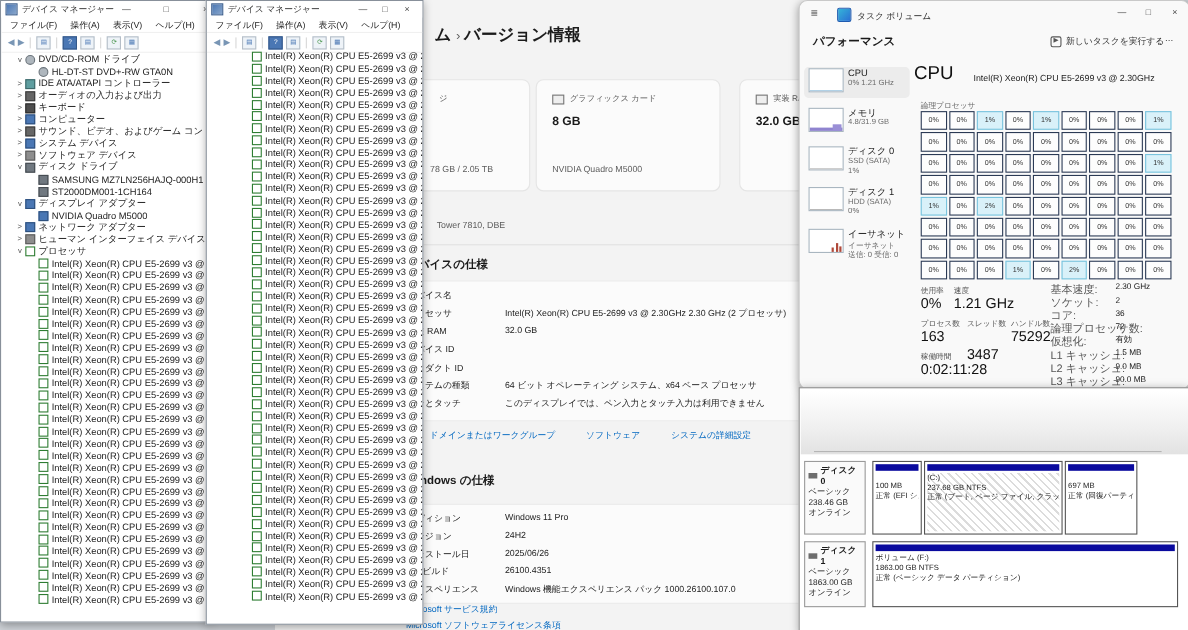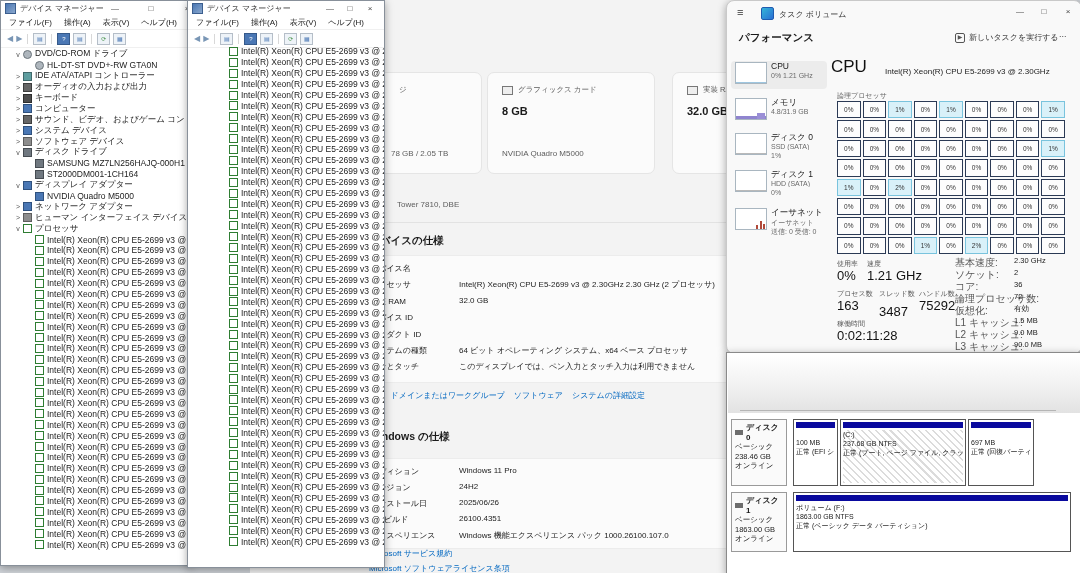"ム › バージョン情報" div.s-abs { html: none -> <div> <span>ム</span> <span> › </span> <span>バージョン情報</span> </div> }
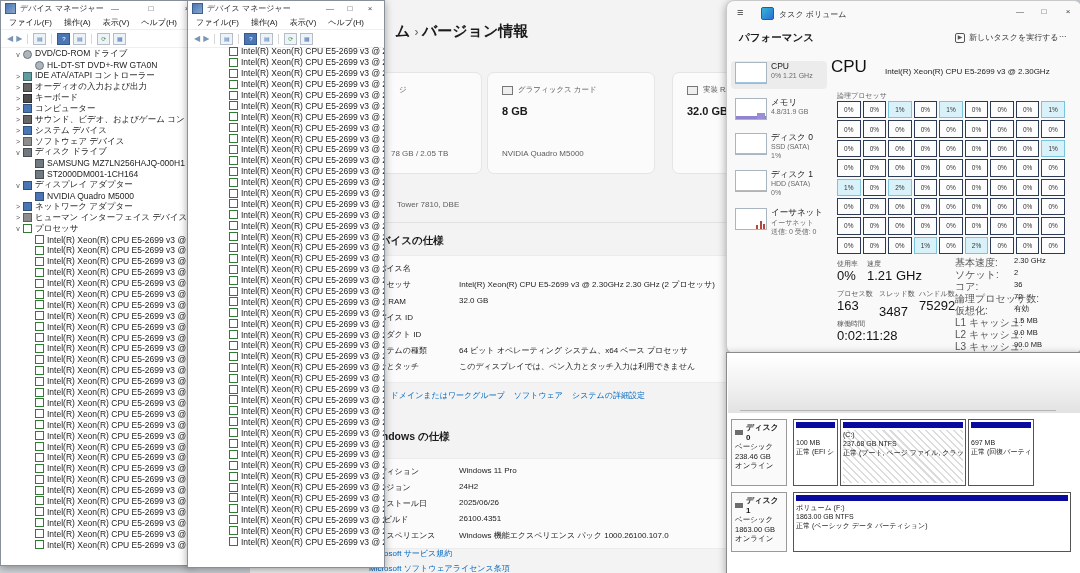"3487" div.t-abs { top: 303px -> 313px }
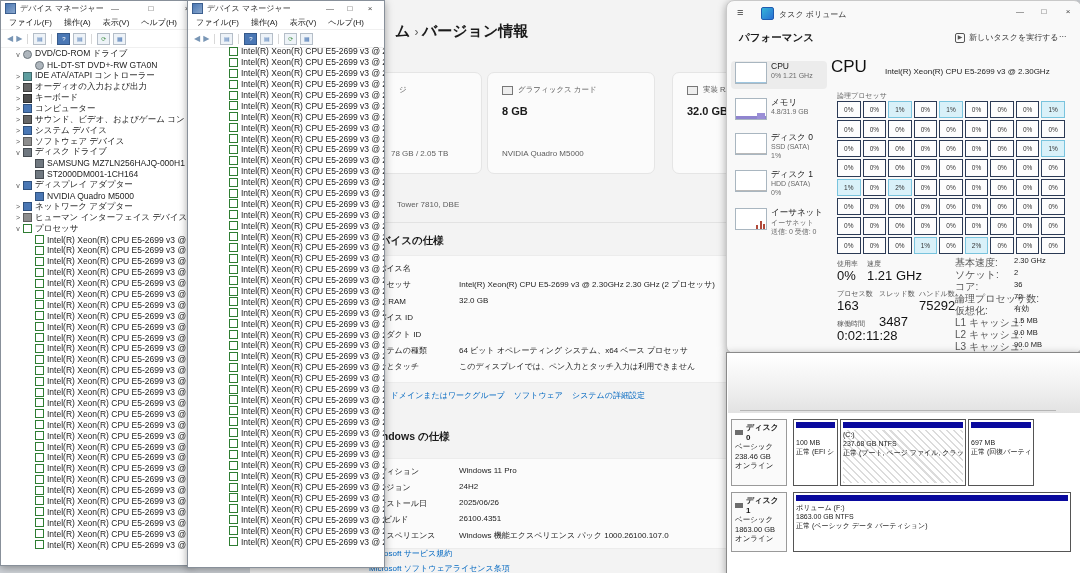"ドメインまたはワークグループ" .rel-links { gap: 9px -> 28px }
